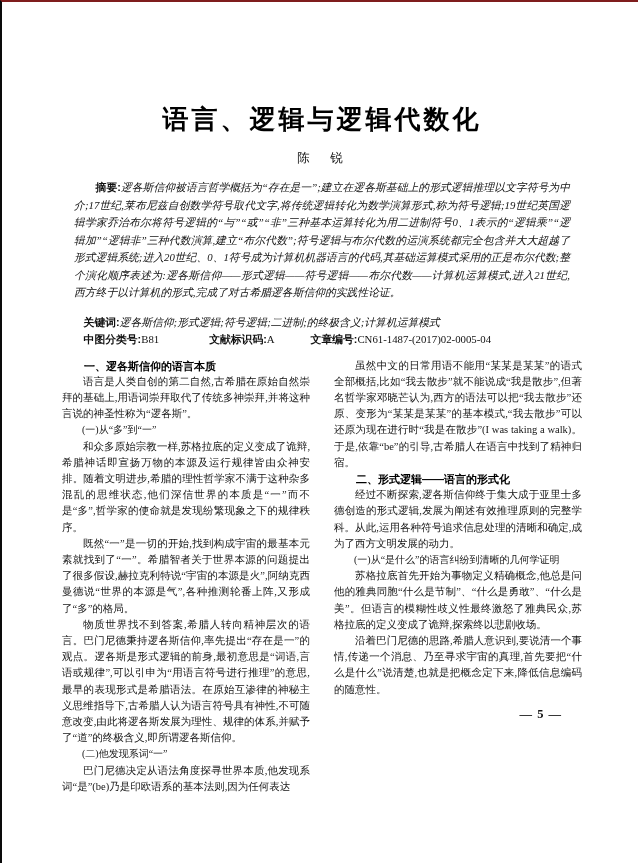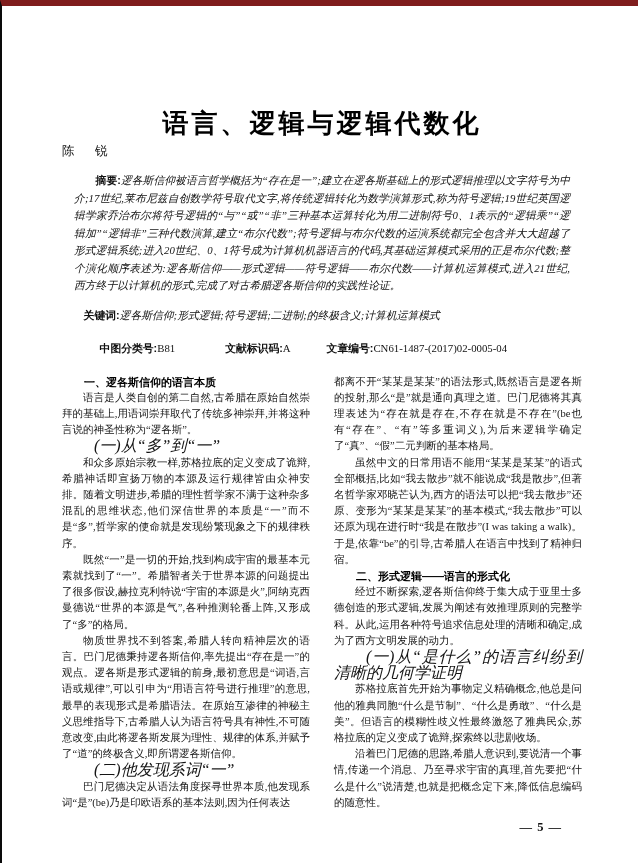"语言、逻辑与逻辑代数化" .sheet { border-top: 6px solid #7f1d1d -> 2px solid #7f1d1d }
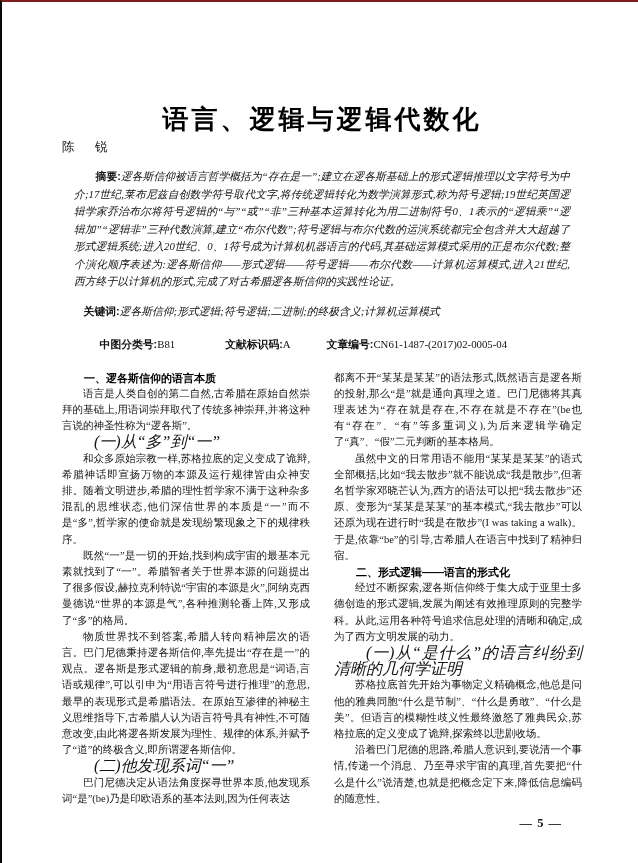"陈 锐" .author { margin-top: 2px -> 13px; text-align: left -> center }
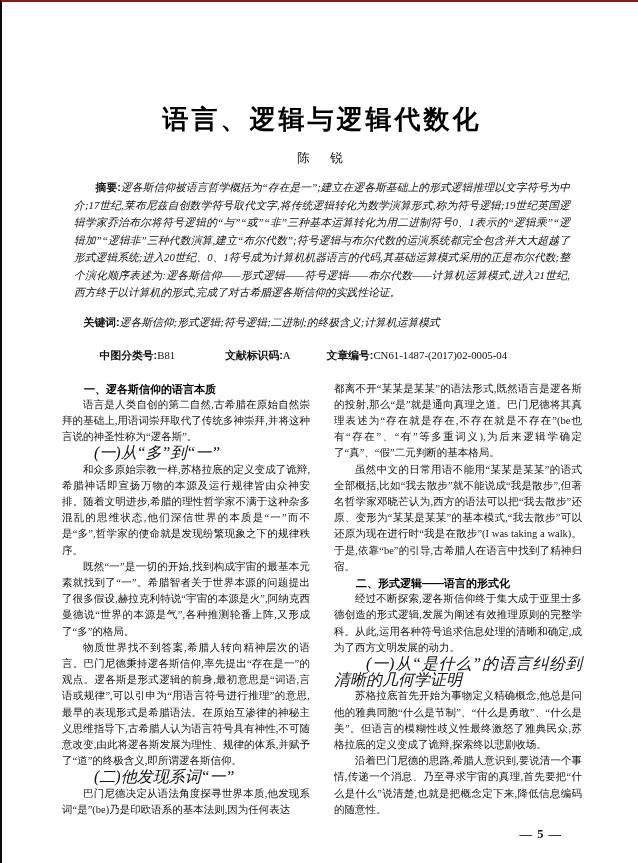"中图分类号:B81 文献标识码:A" .metaline { margin: 16px -> 0 }
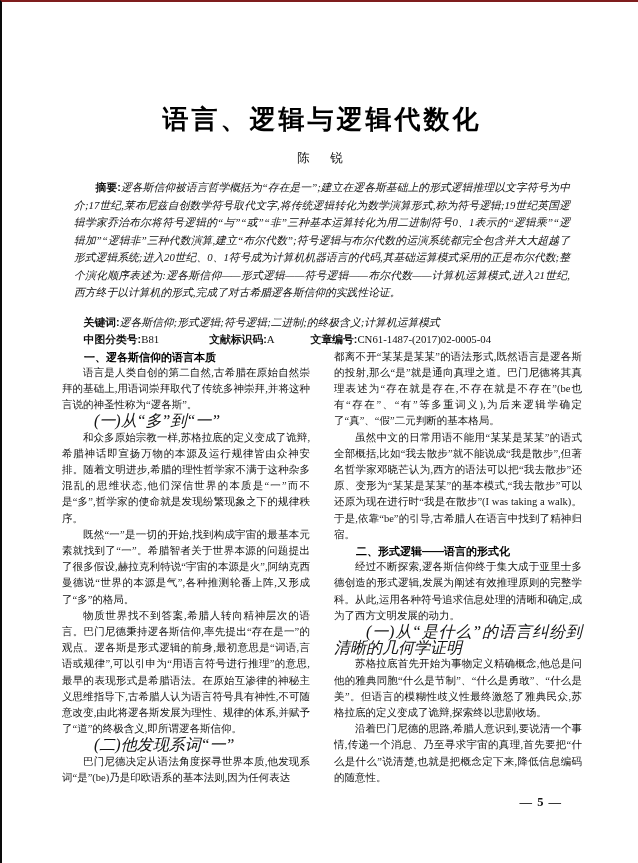"一、逻各斯信仰的语言本质" .columns { margin-top: none -> 9px }
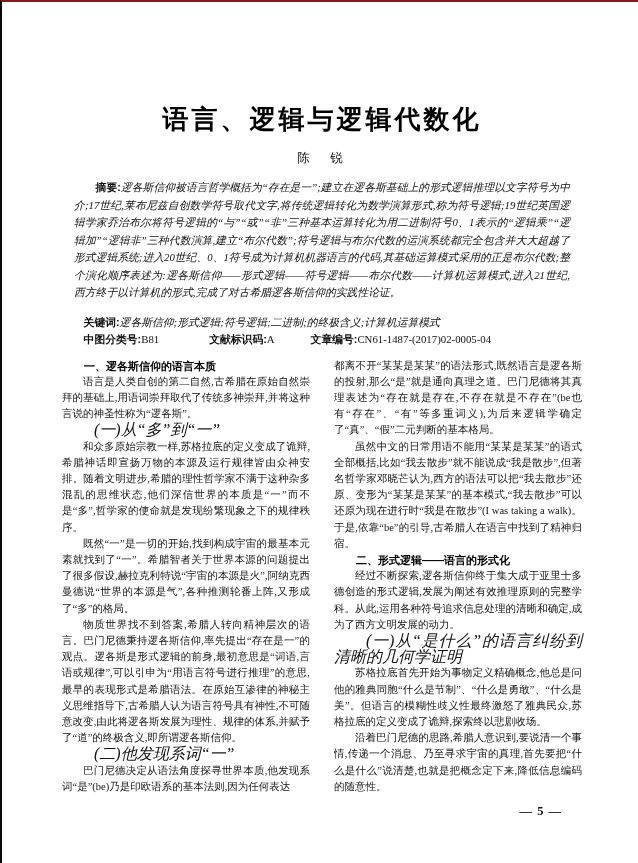"都离不开“某某是某某”的语法形式,既然语言是逻各斯的投射,那么“是”就是通向真理" p.cont { html: <p>都离不开“某某是某某”的语法形式,既然语言是逻各斯的投射,那么“是”就是通向真理之道。巴门尼德将其真理表述为“存在就是存在,不存在就是不存在”(be也有“存在”、“有”等多重词义),为后来逻辑学确定了“真”、“假”二元判断的基本格局。</p> -> none }
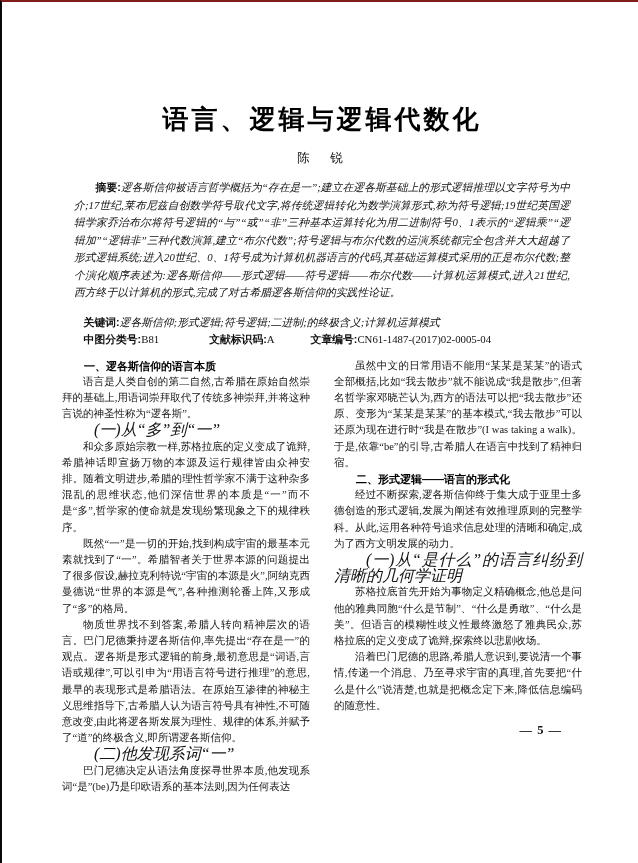"(一)从“多”到“一”" .col .sh { font-size: 16px -> 10px; font-style: italic -> none }
